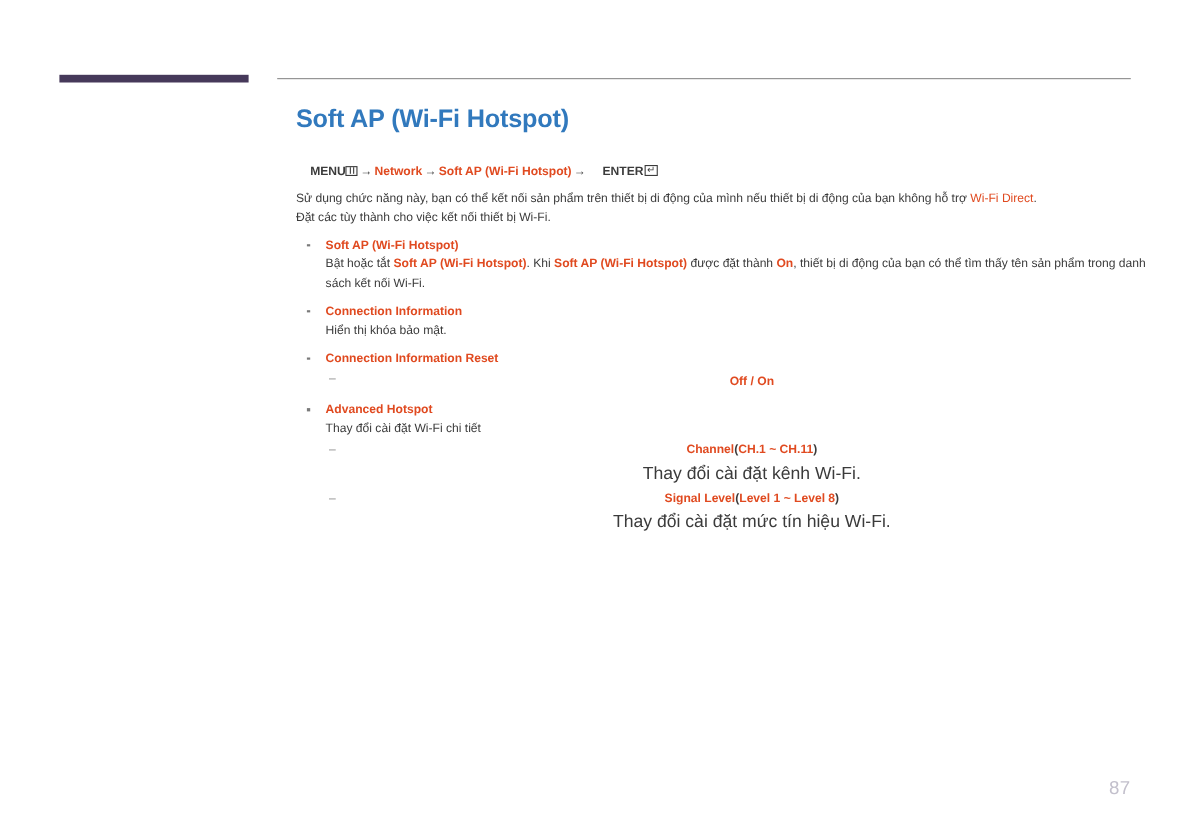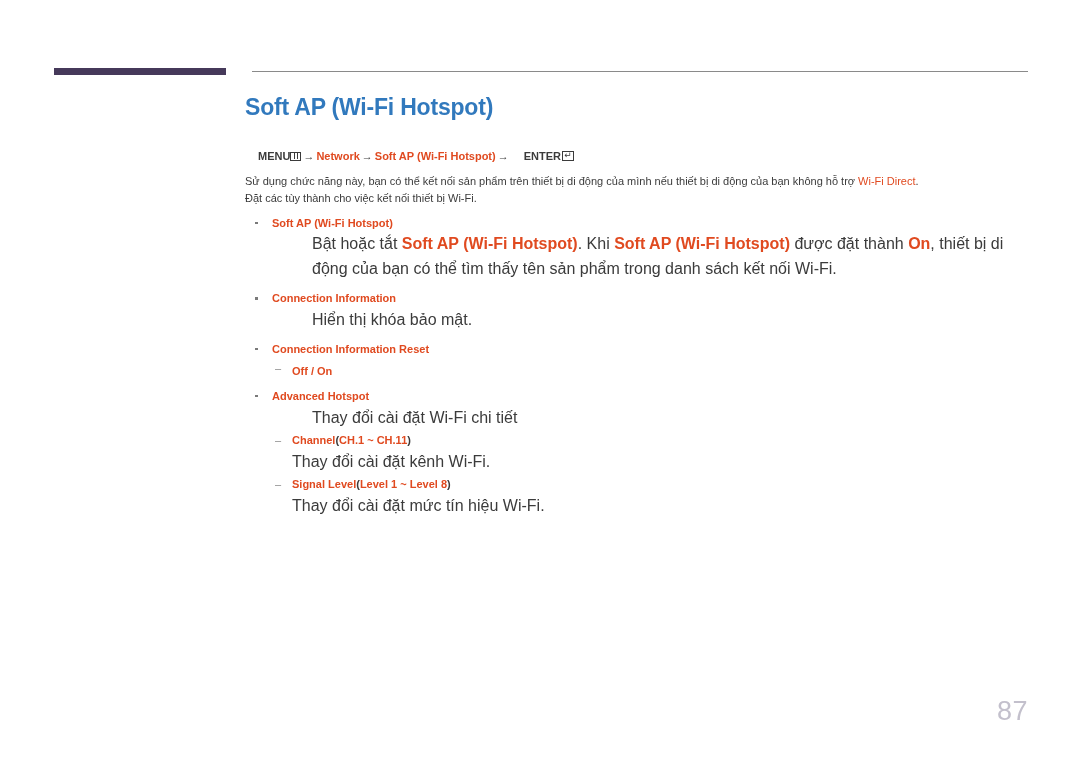"Soft AP (Wi-Fi Hotspot)" .content { left: 245px -> 269px }
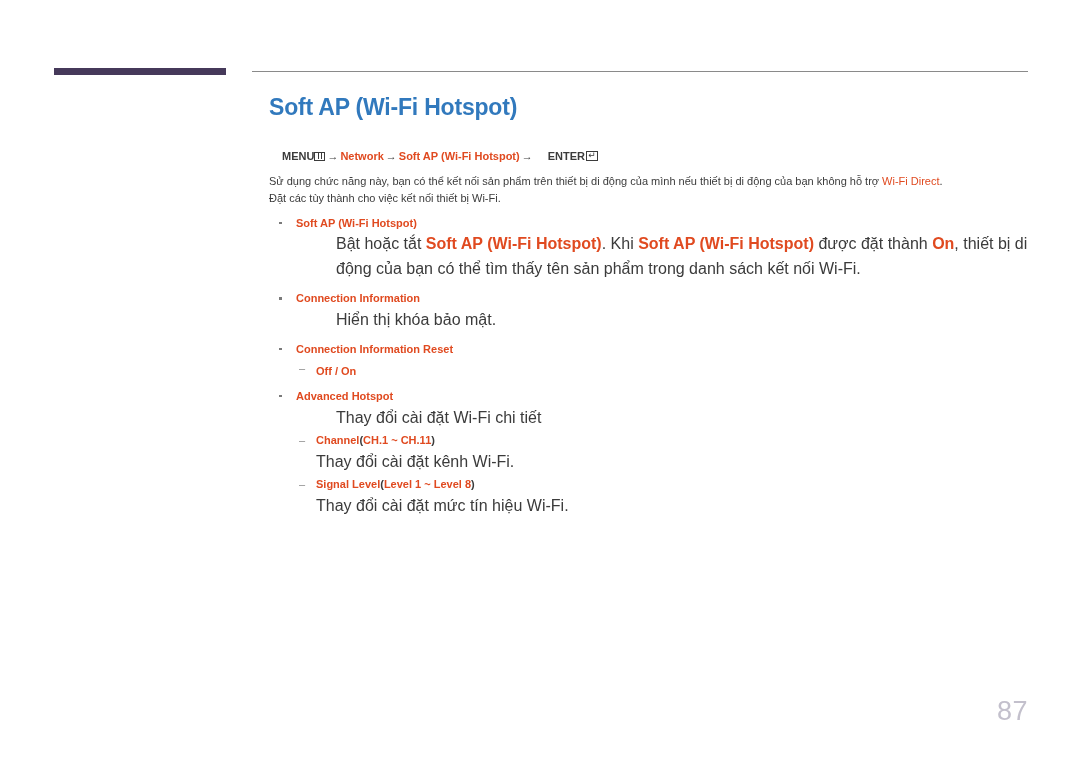"Bật hoặc tắt Soft AP" .item-desc { font-size: 16px -> 11px; margin-left: 40px -> none }
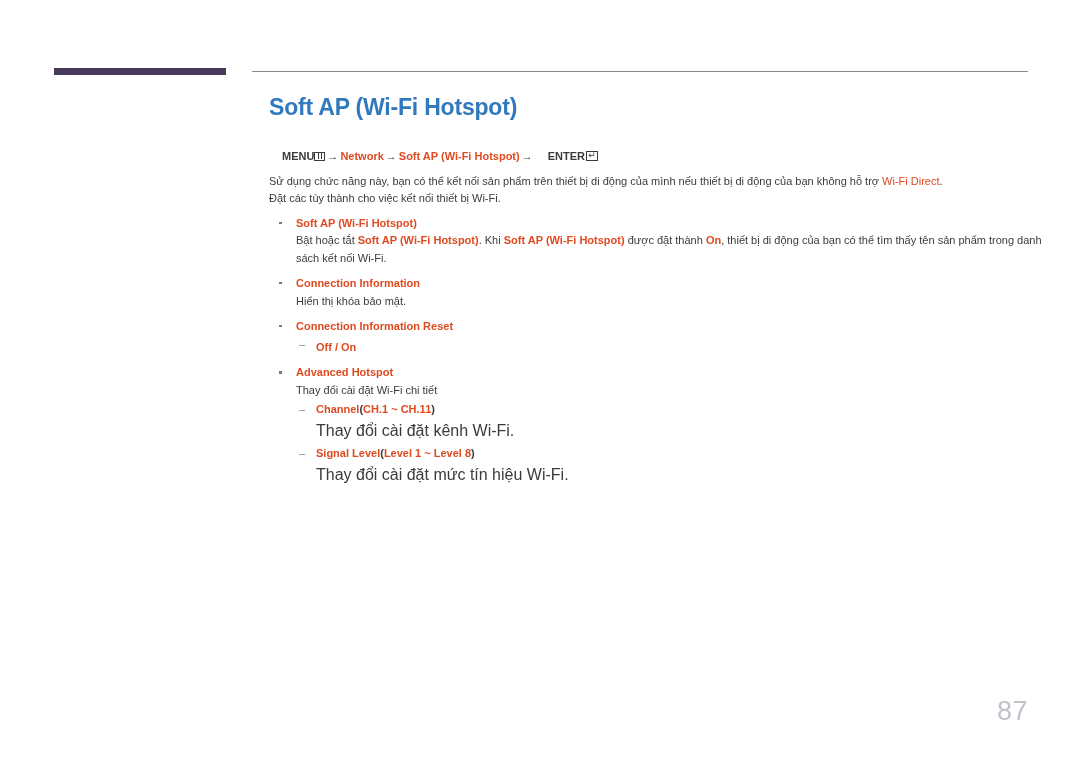"Off / On" ul.level2 { text-align: none -> center }
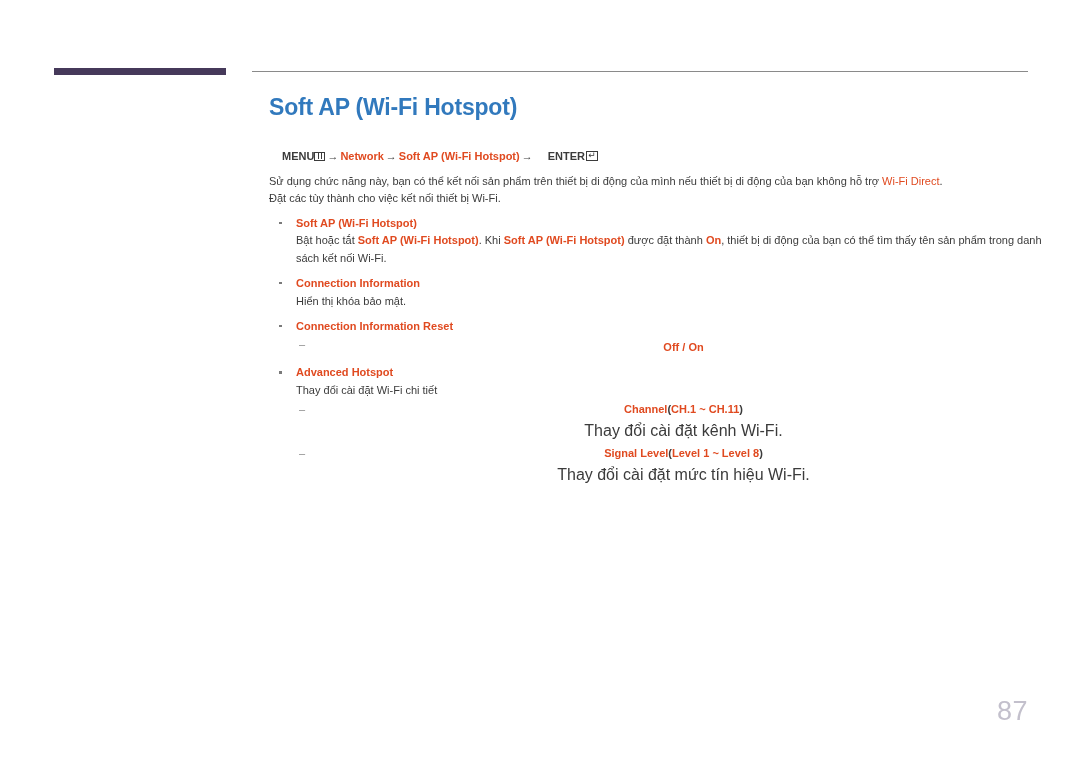"87" .page-number { font-size: 27px -> 17px }
